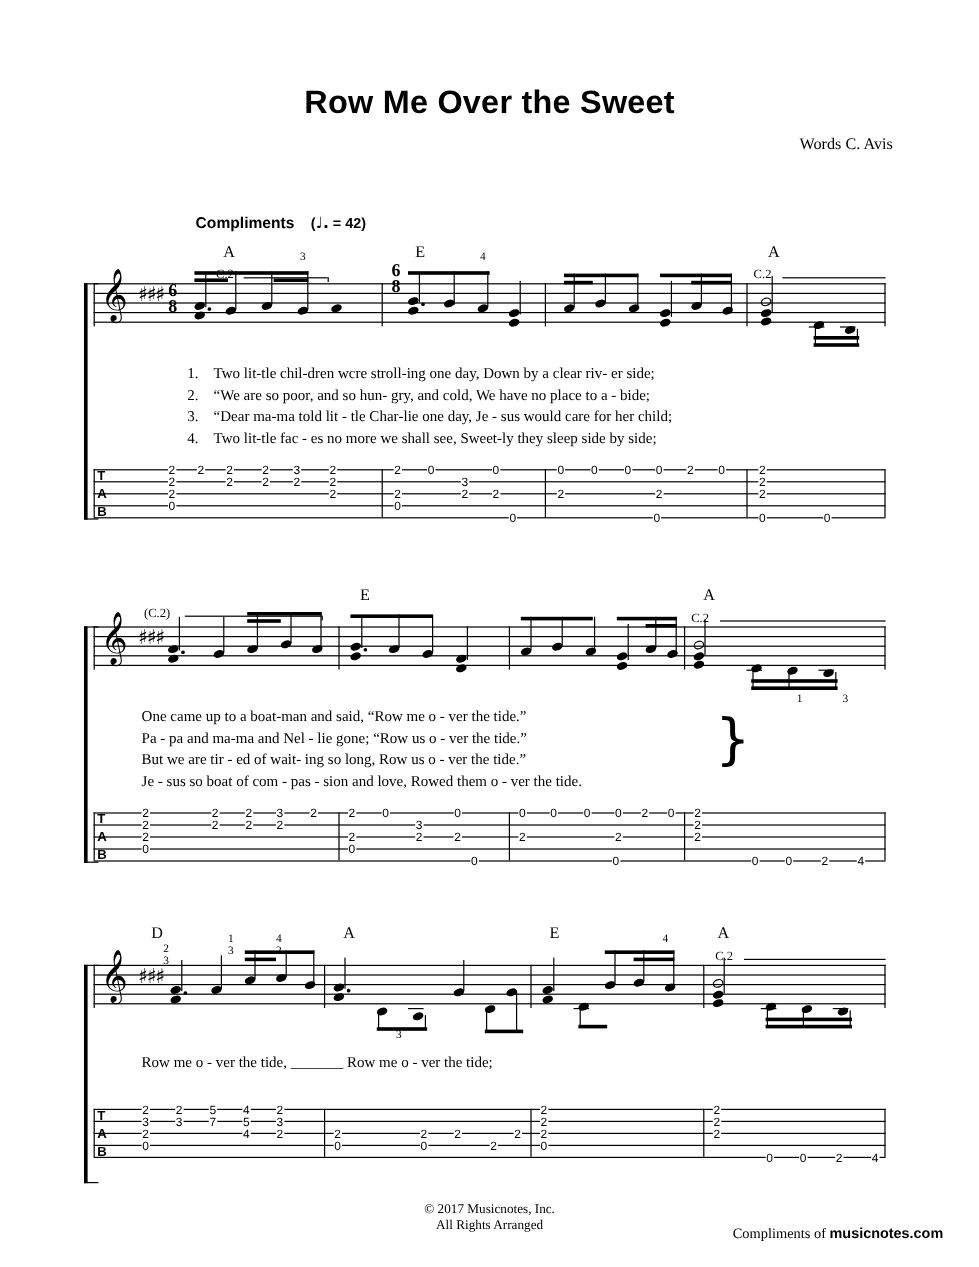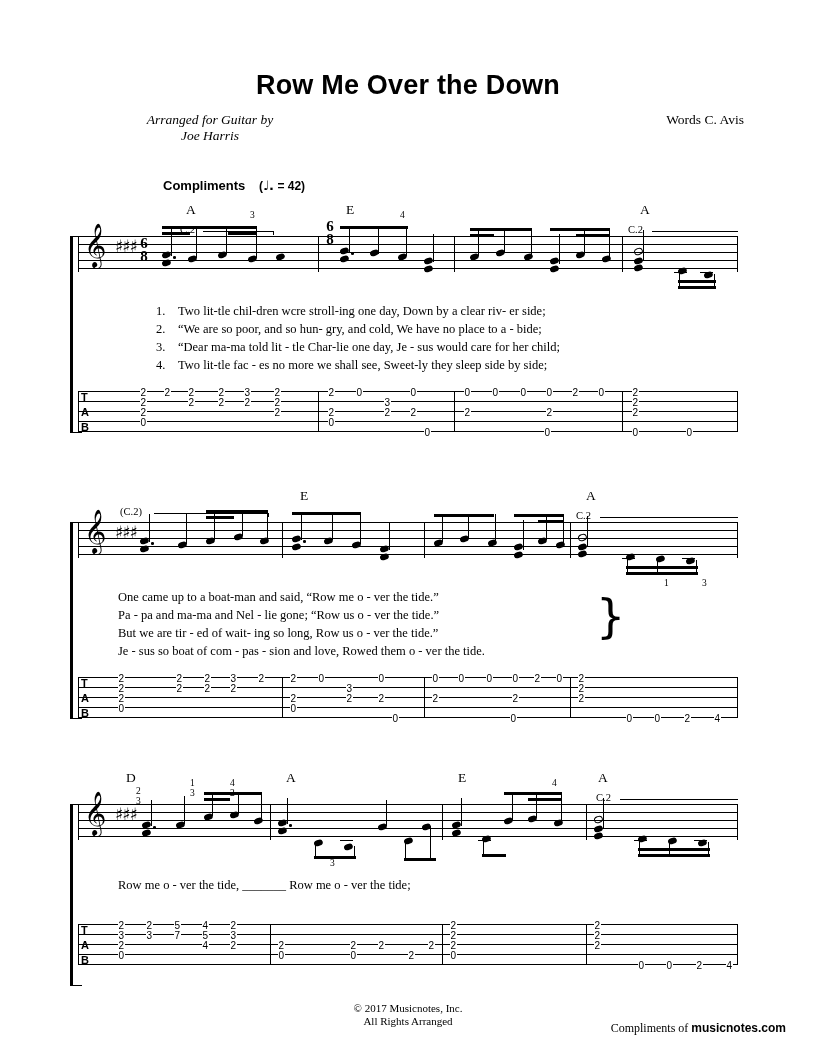"Row Me Over the Down" div.title { text: Down -> Sweet }
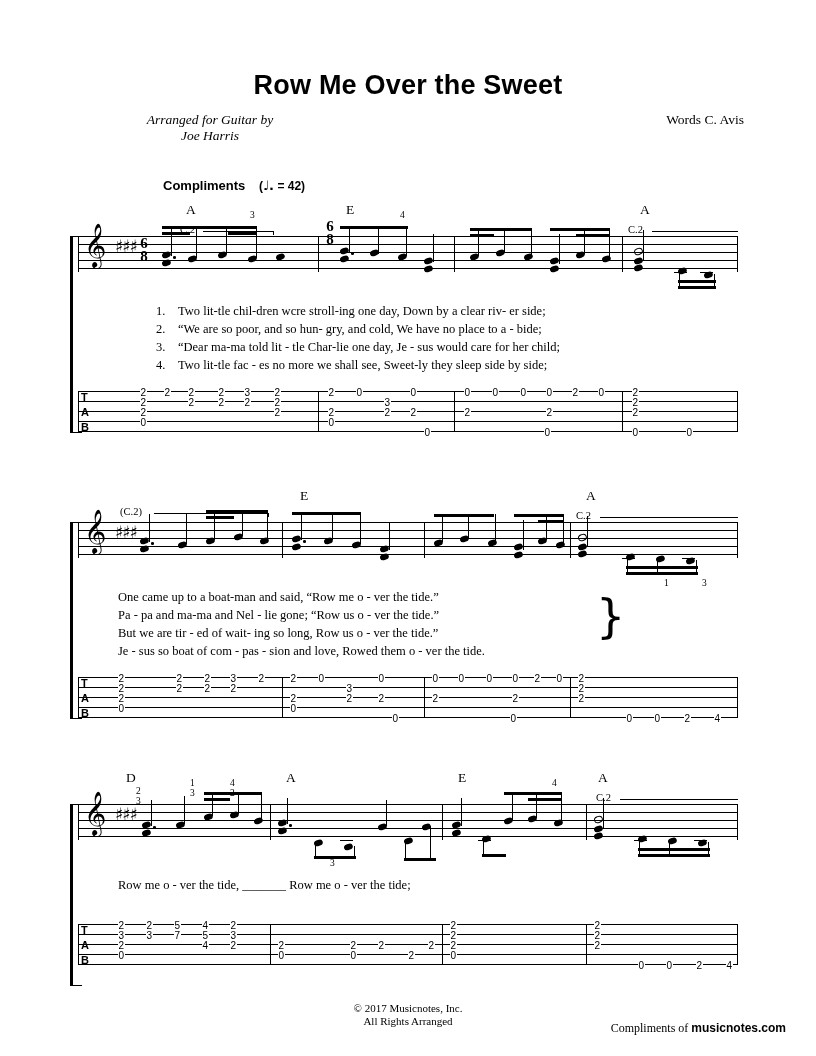"Arranged for Guitar by" div.credit-left { html: <div> <div>Arranged for Guitar by</div> <div>Joe Harris</div> </div> -> none }
